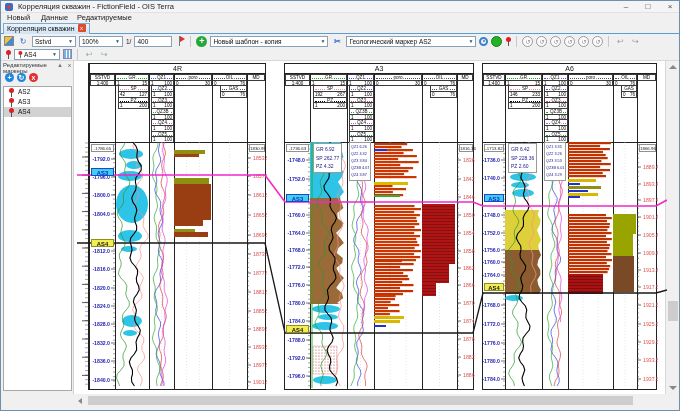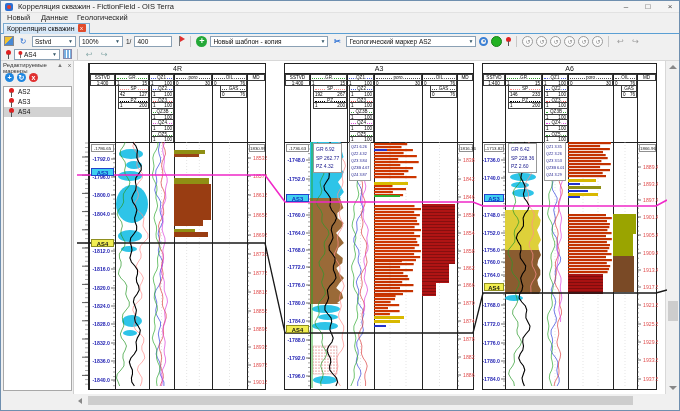"Геологический" span.menuitem { text: Геологический -> Редактируемые }
